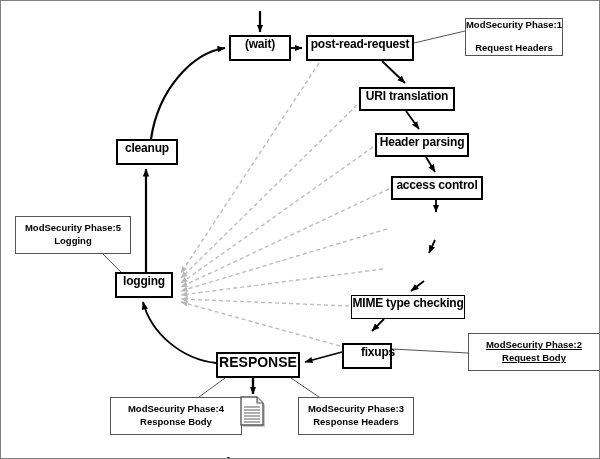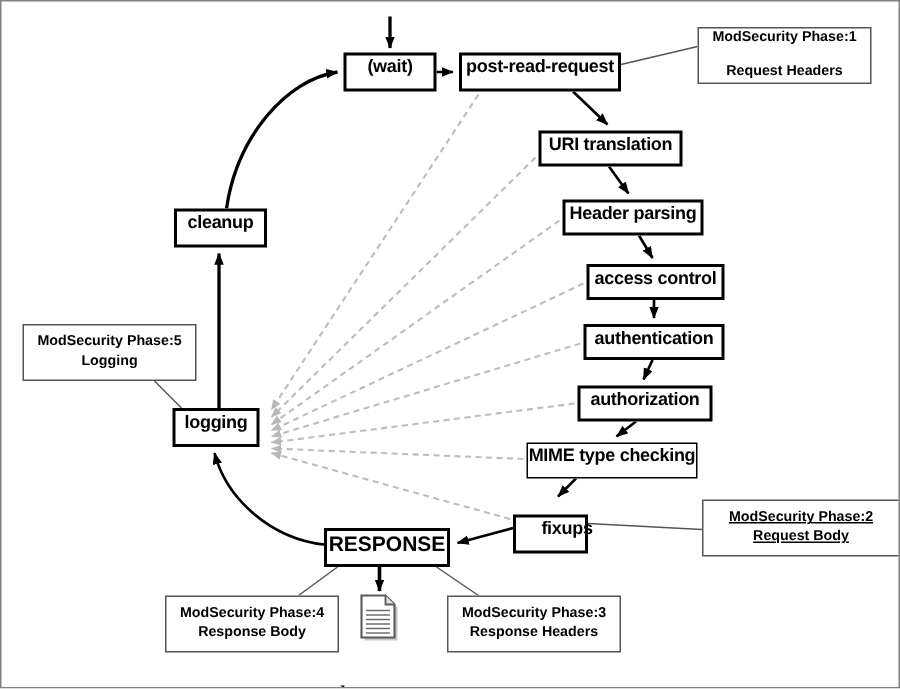"ModSecurity Phase:1" div.phasebox { width: 116px -> 98px }
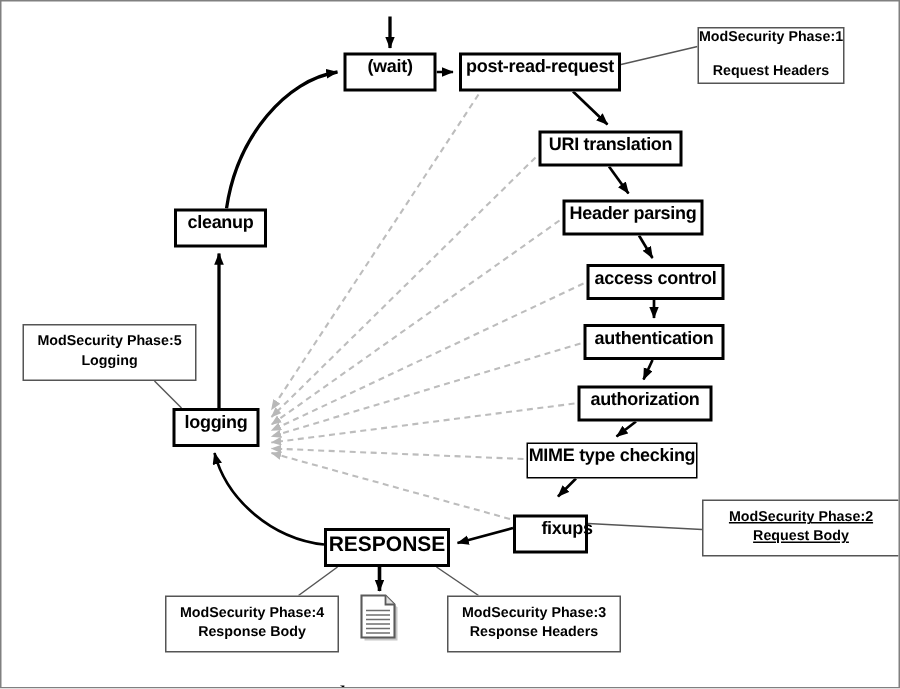"authentication" div.node { html: <div> <span>authentication</span> </div> -> none }
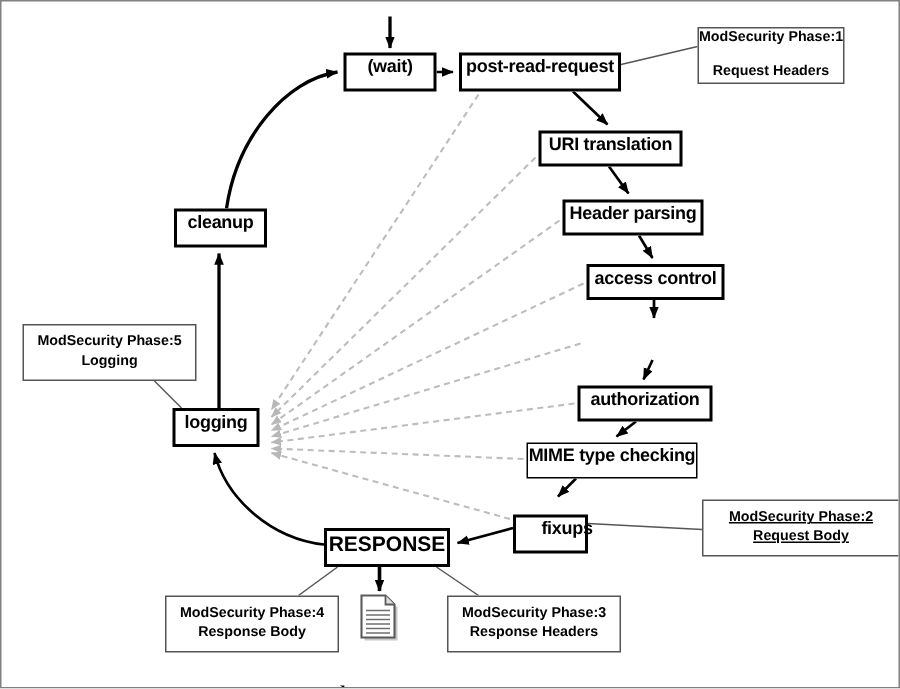"authorization" div.node { html: <div> <span>authorization</span> </div> -> none }
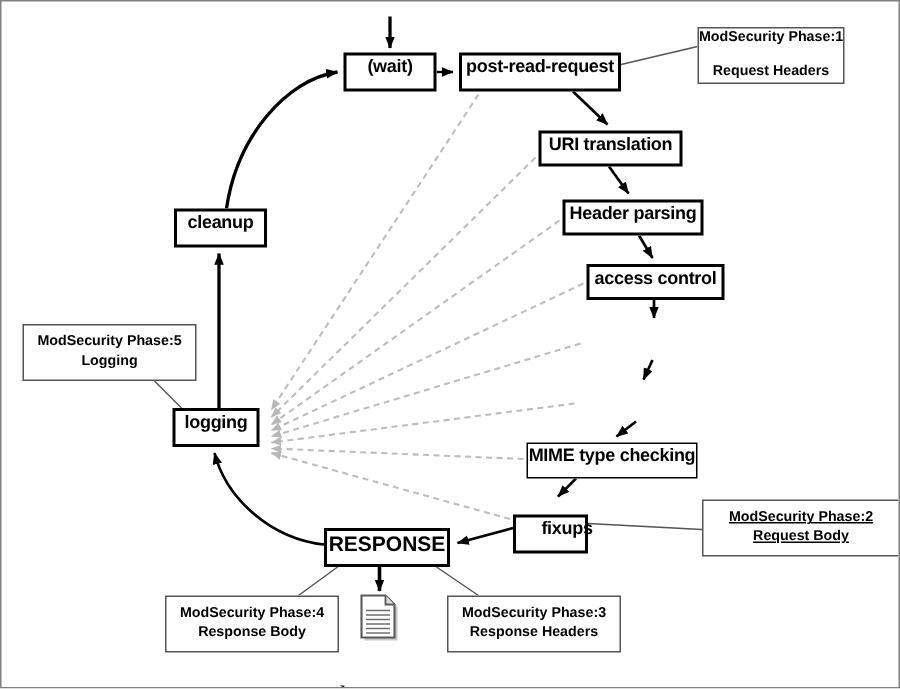"ModSecurity Phase:4" div.phasebox { width: 116px -> 132px }
